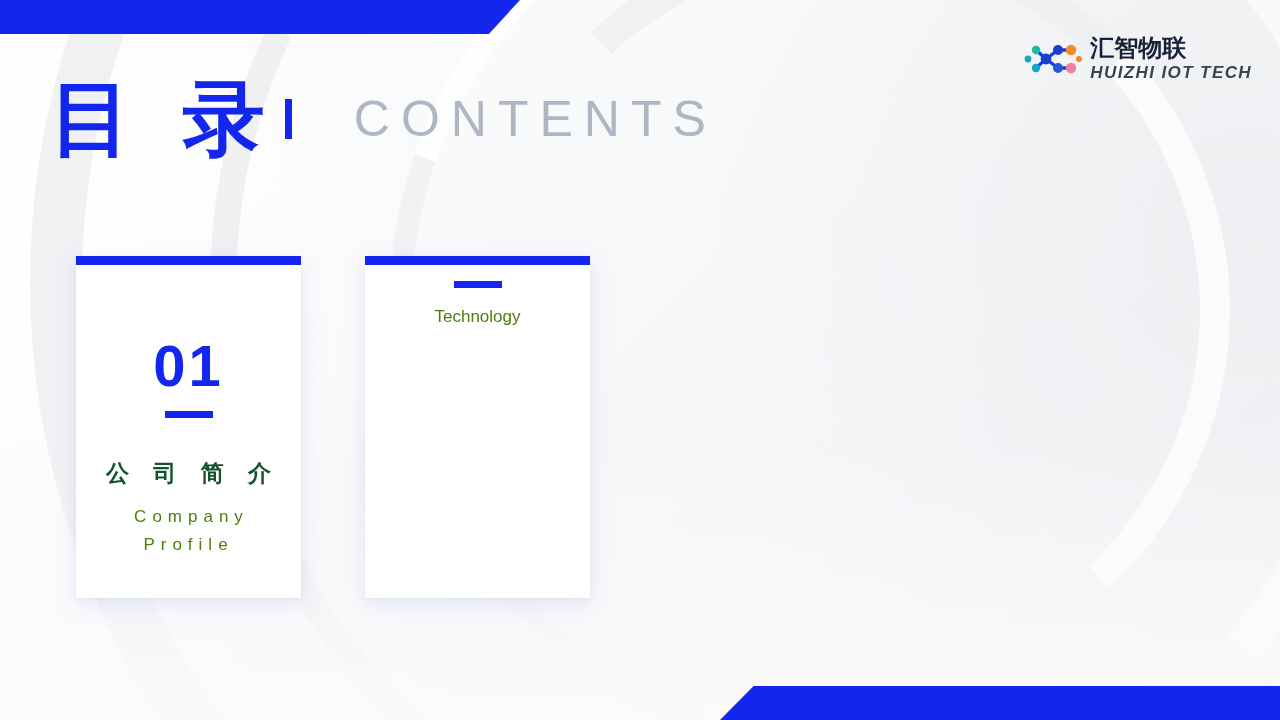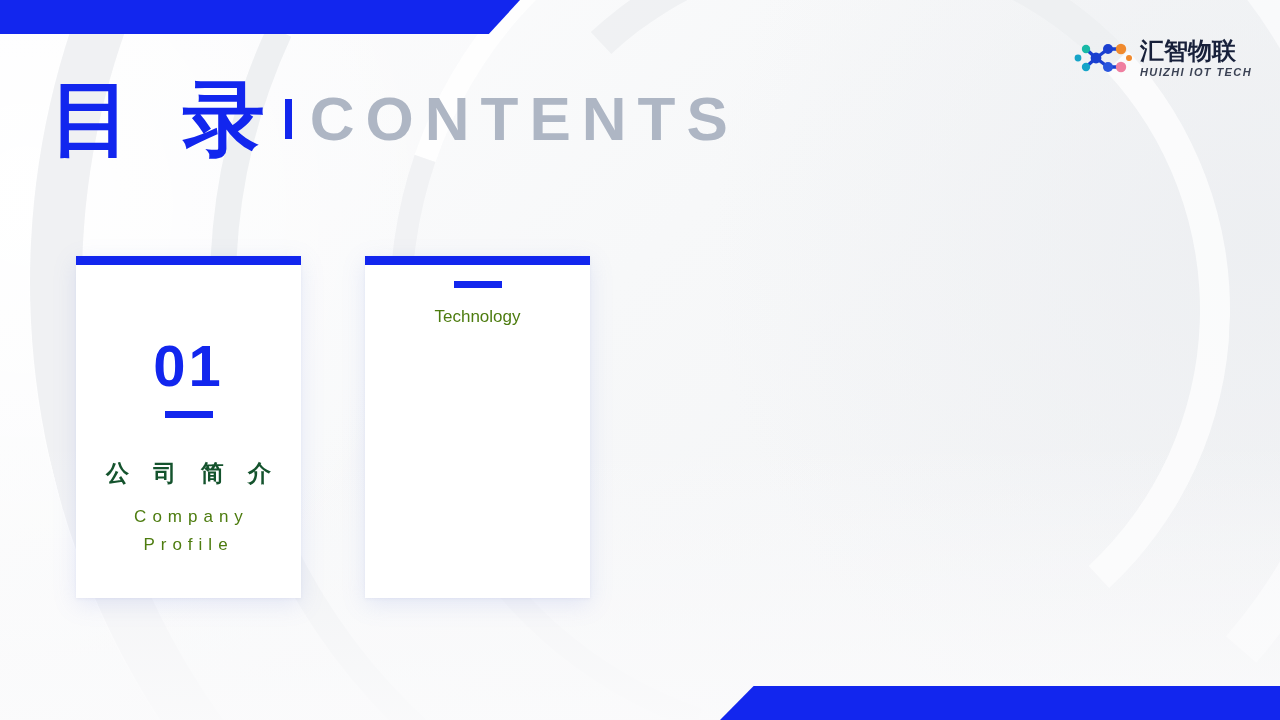"HUIZHI IOT TECH" .logo-en { font-size: 11px -> 17px }
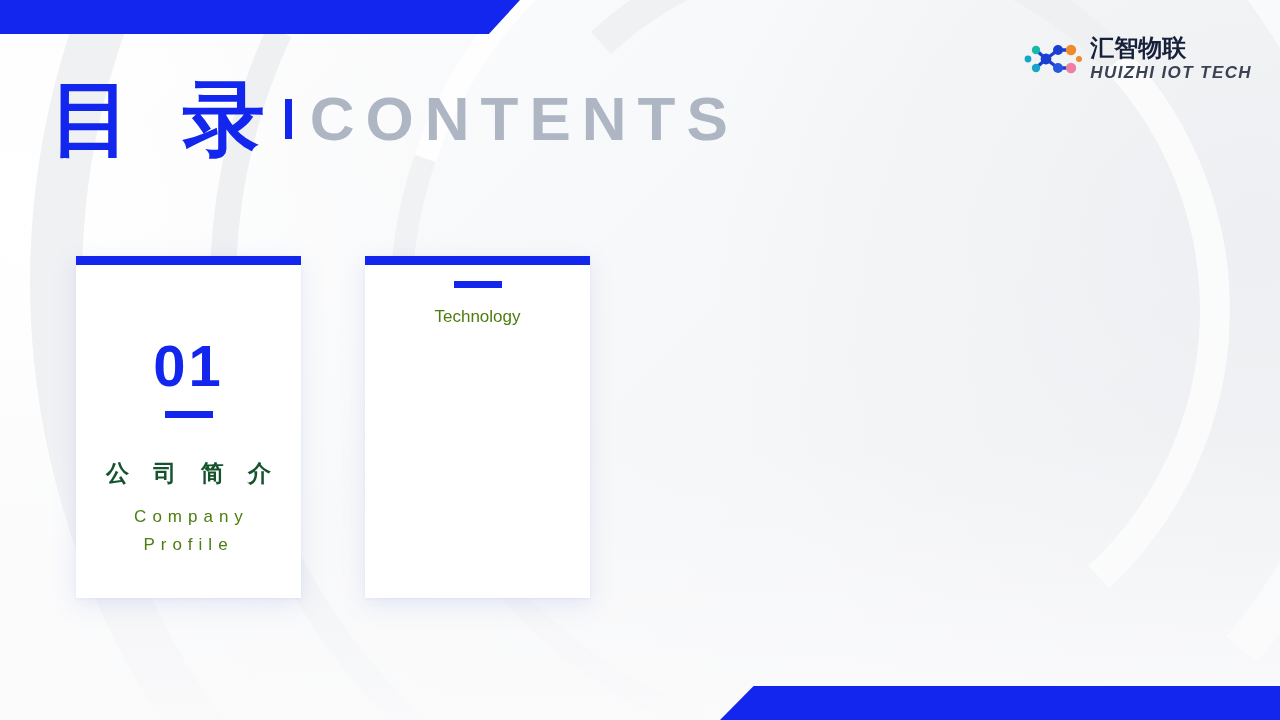"CONTENTS" .heading-en { font-size: 62px -> 50px; font-weight: 700 -> 400; margin-left: none -> 44px }
